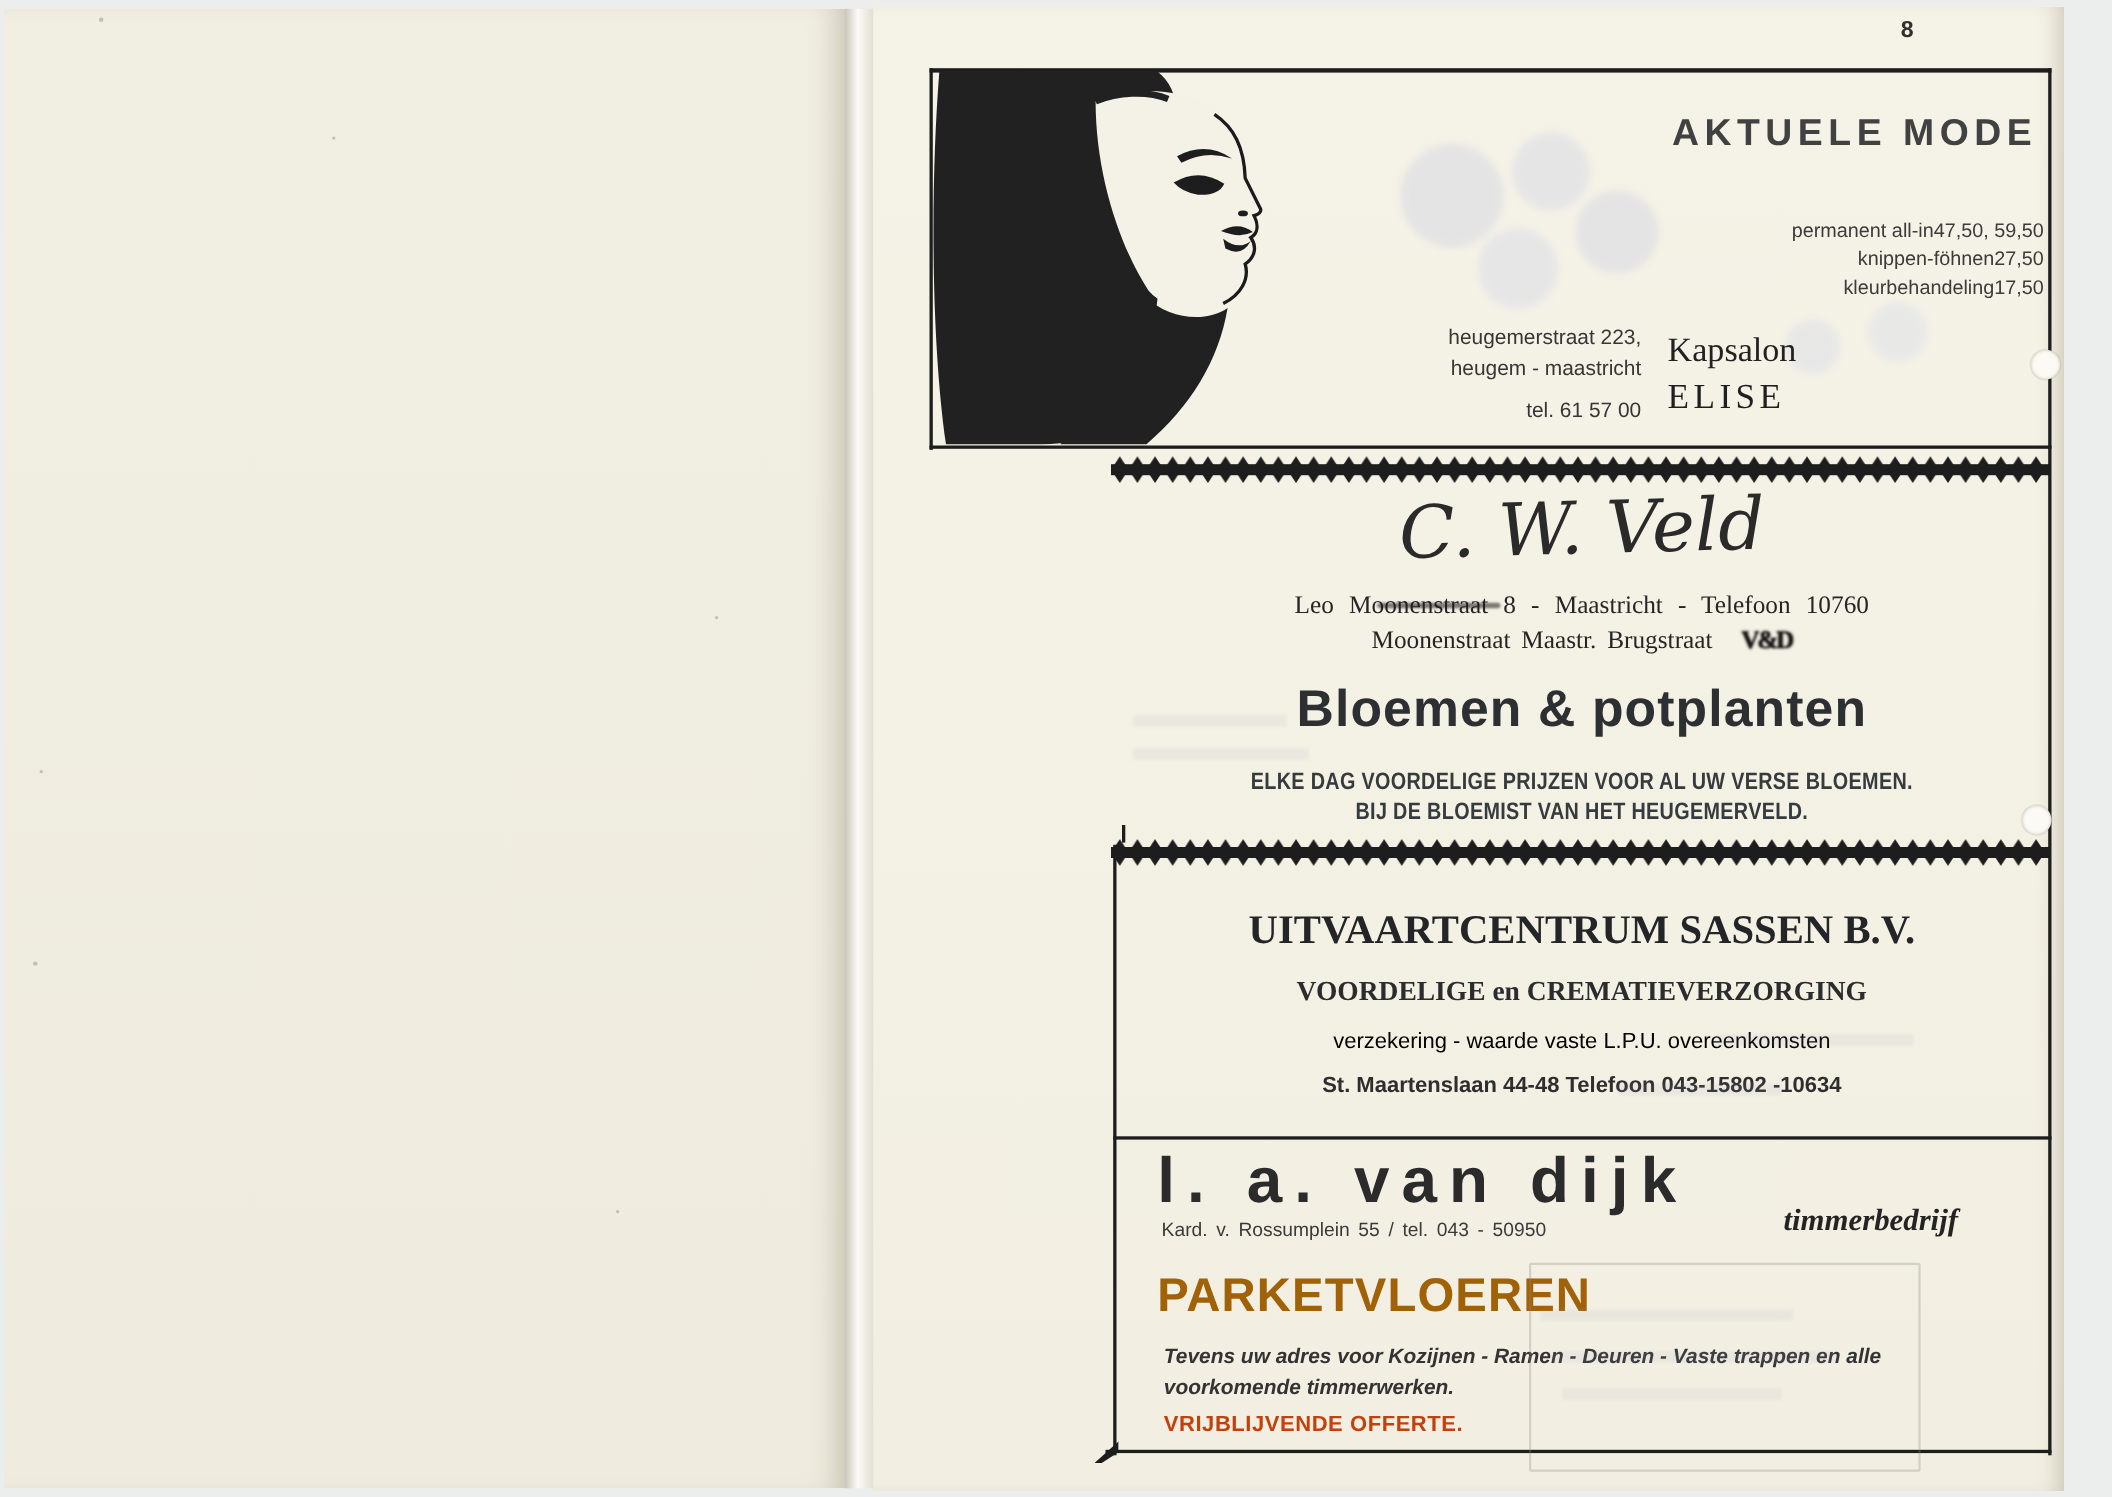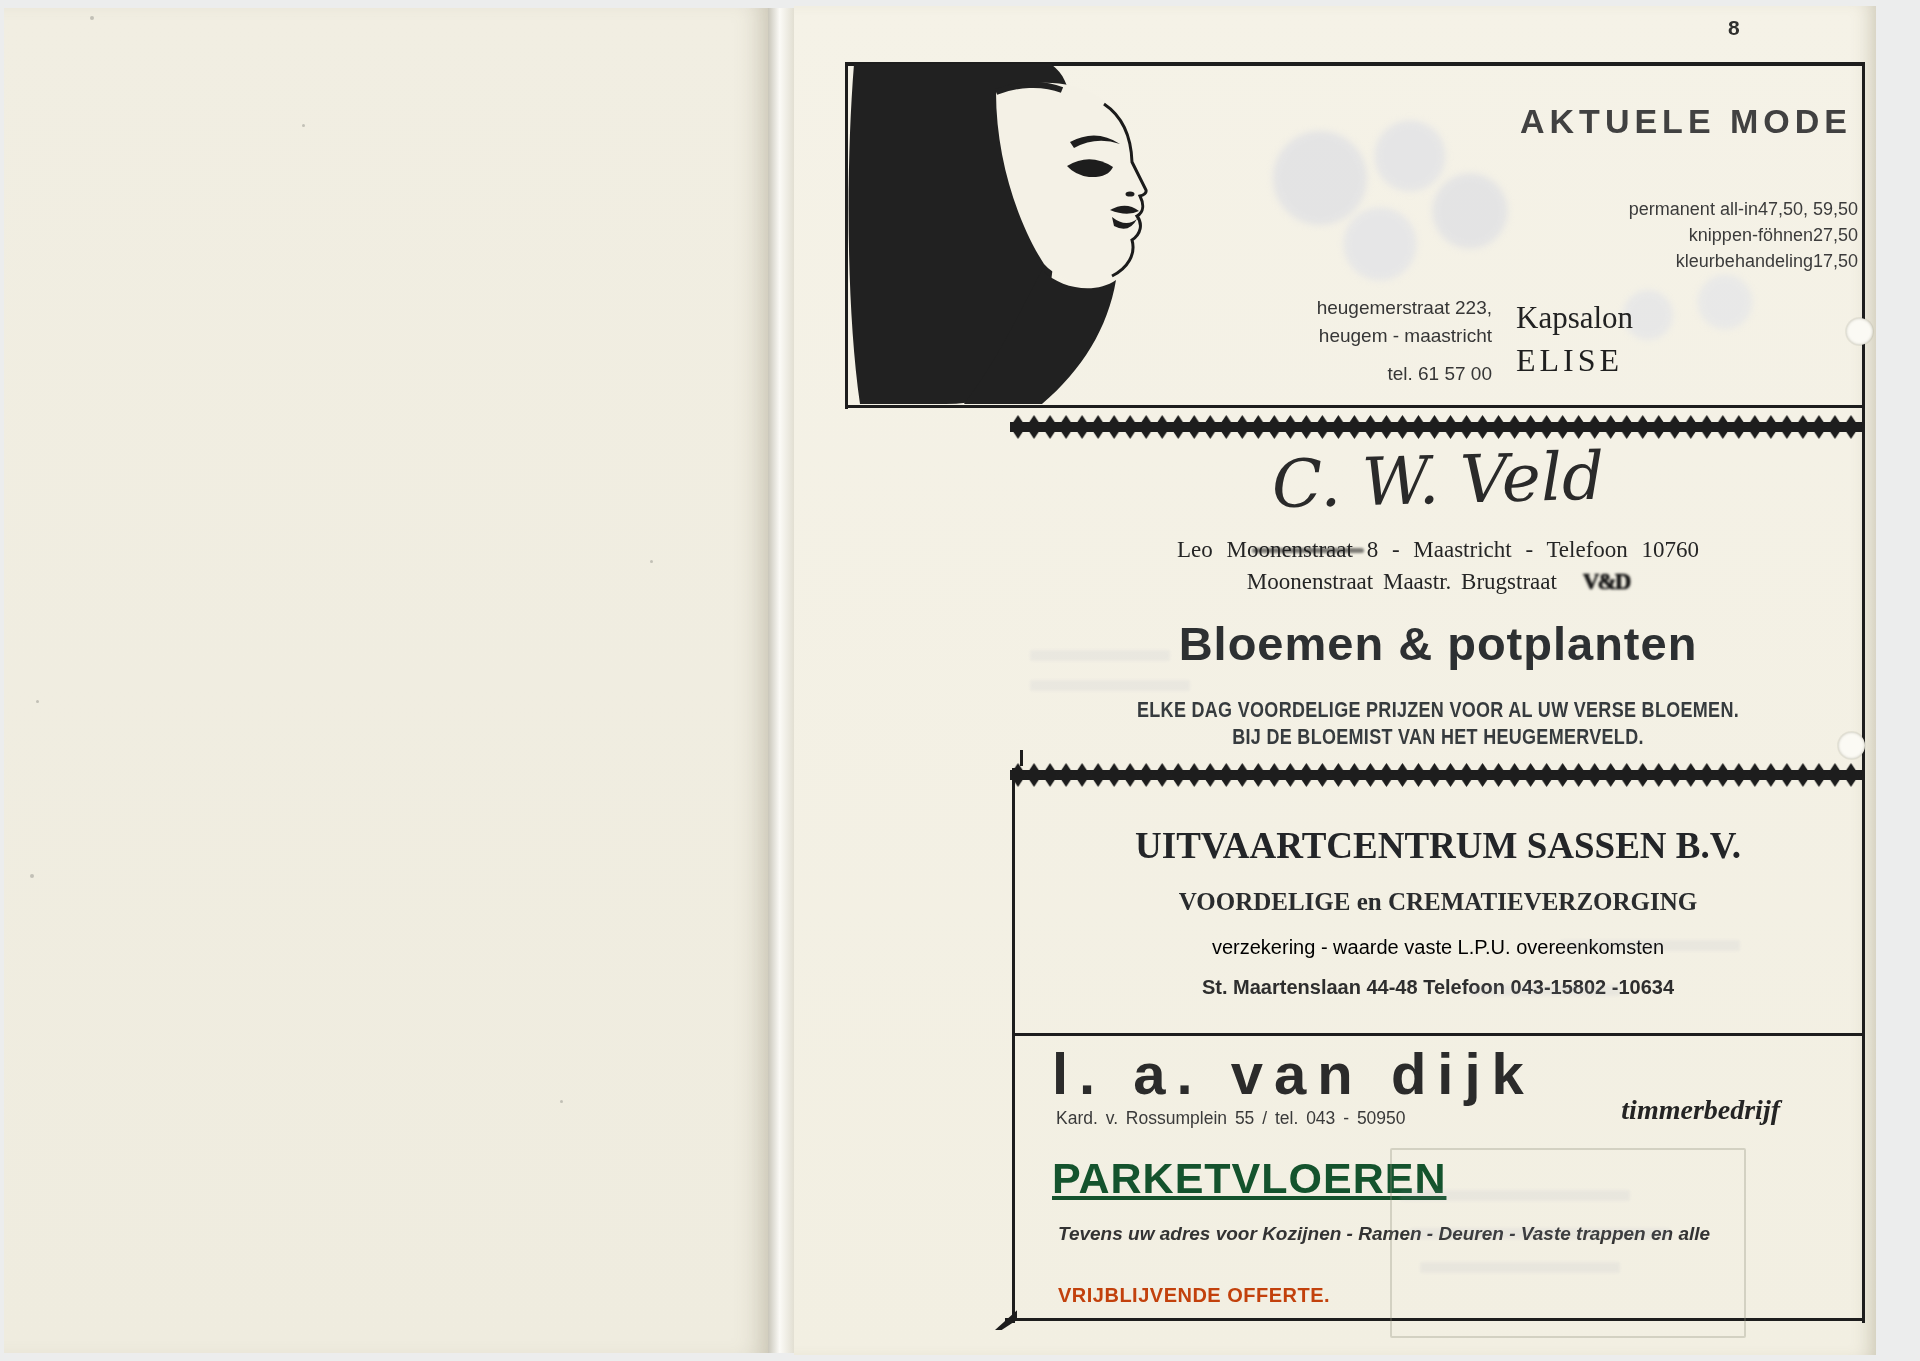"PARKETVLOEREN" .vd-headline { color: #14532d -> #a16207; text-decoration: underline -> none }
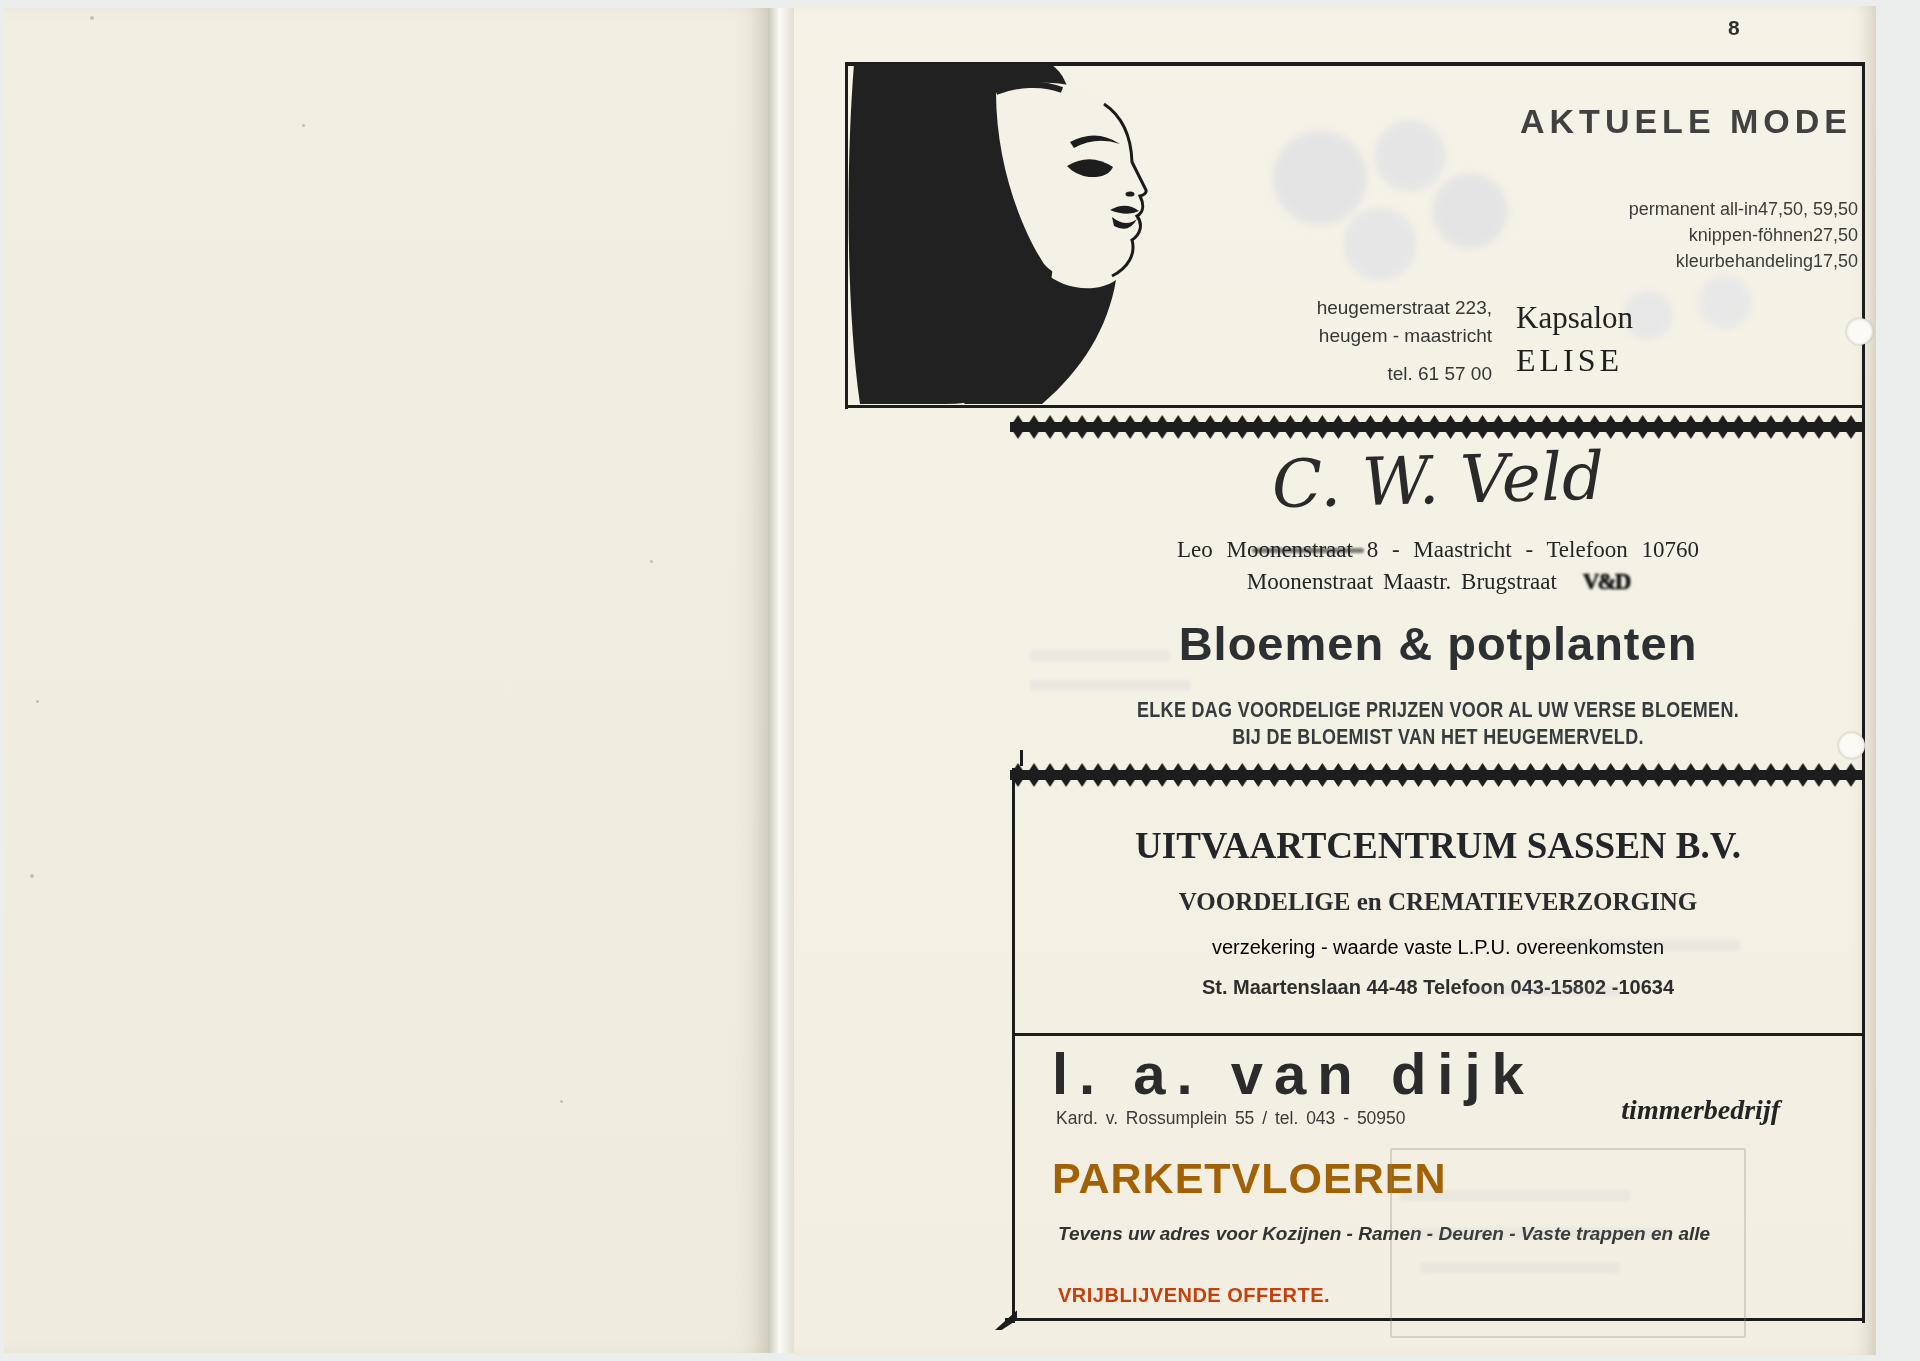"voorkomende timmerwerken." div { html: none -> <div>voorkomende timmerwerken.</div> }
